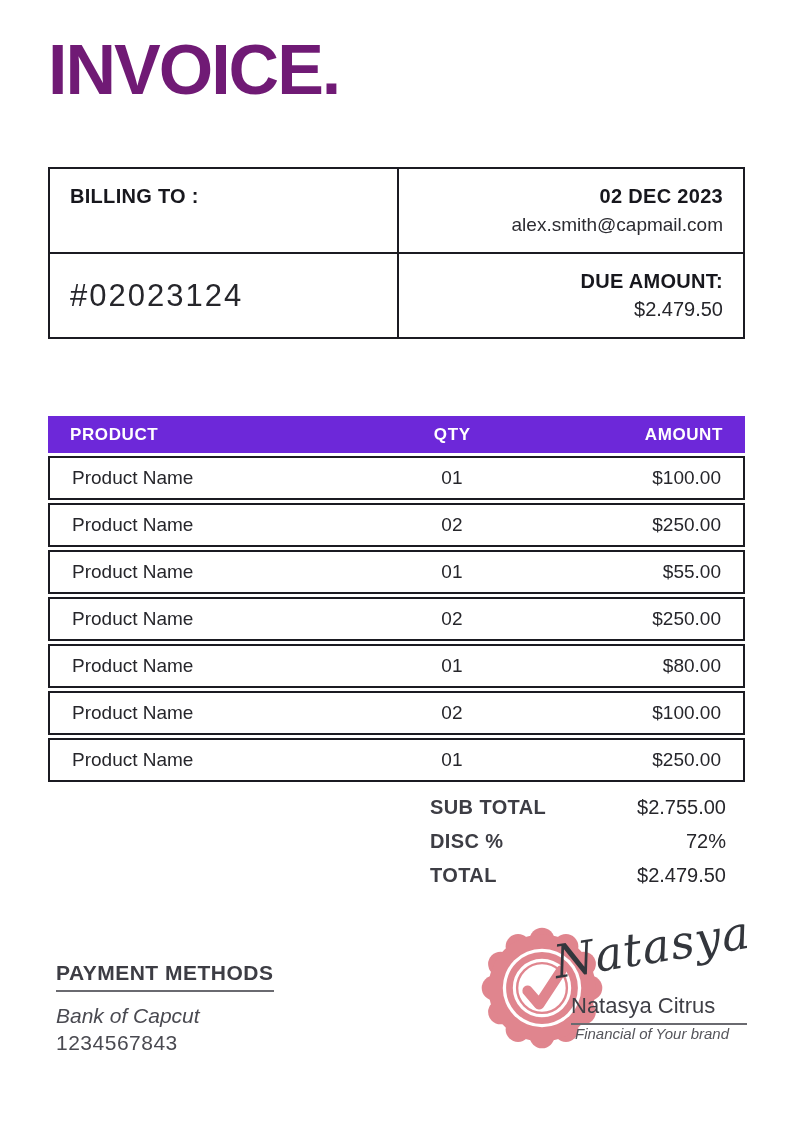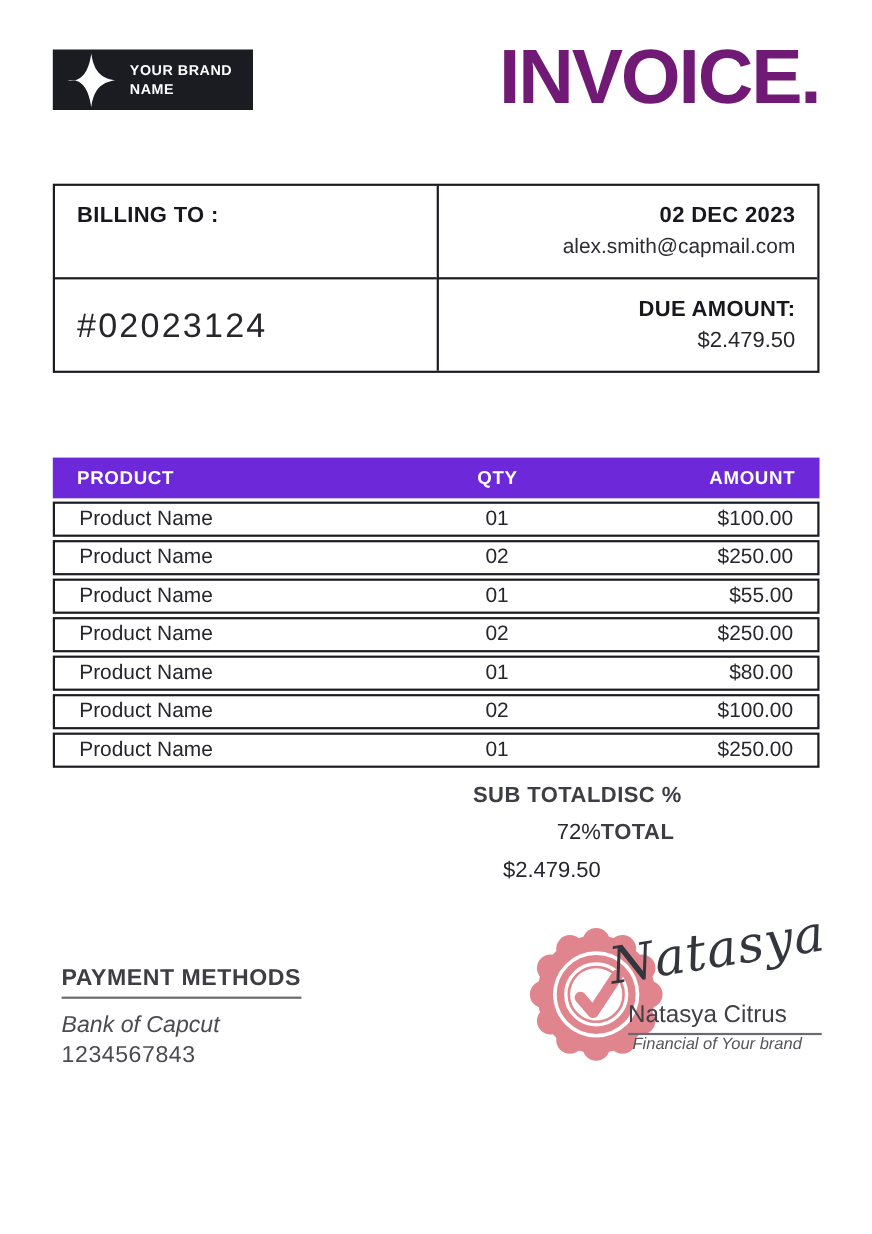"YOUR BRAND" div.logo-box { html: <div> <span> <svg> <path></path> </svg> </span> <span> <span>YOUR BRAND</span><br> <span>NAME</span> </span> </div> -> none }
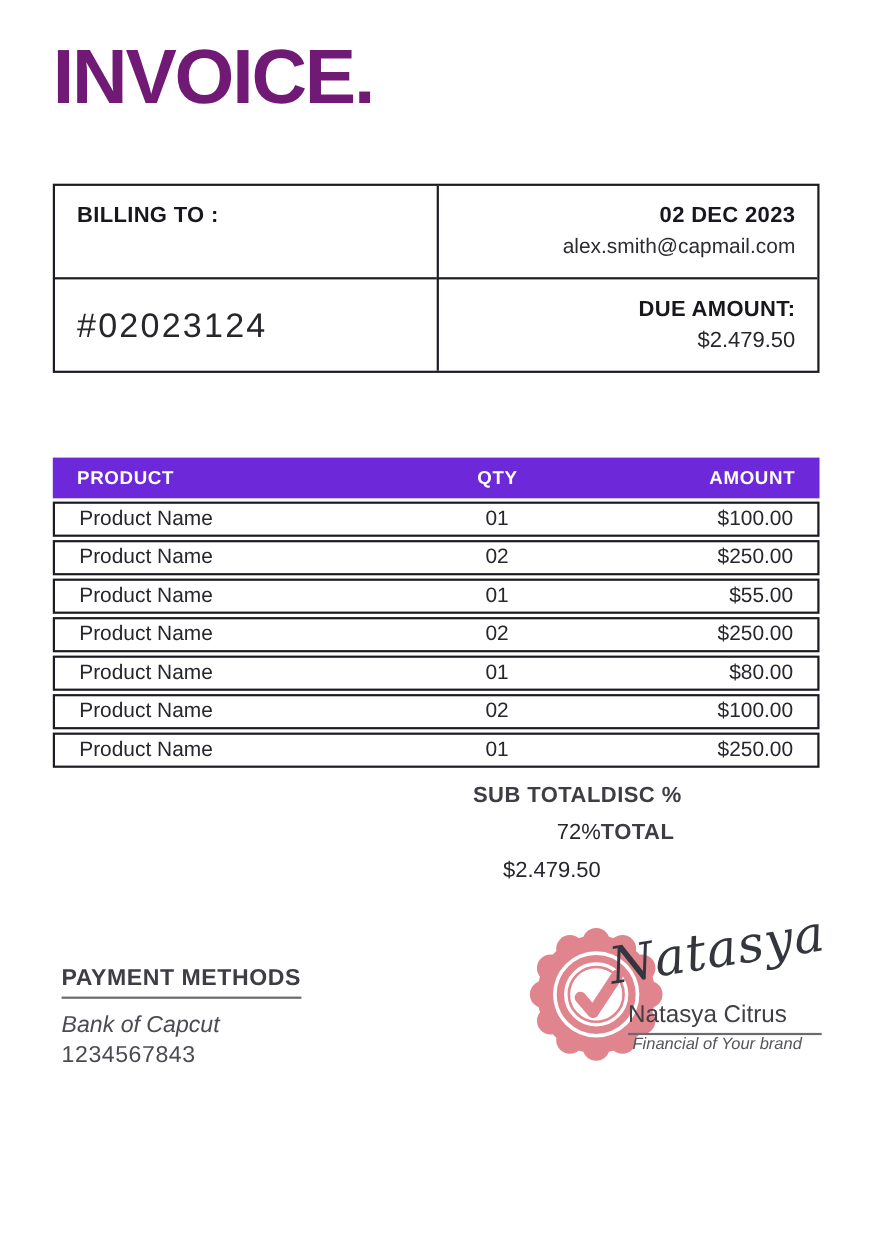"Product Name" .trow { height: 32px -> 44px }
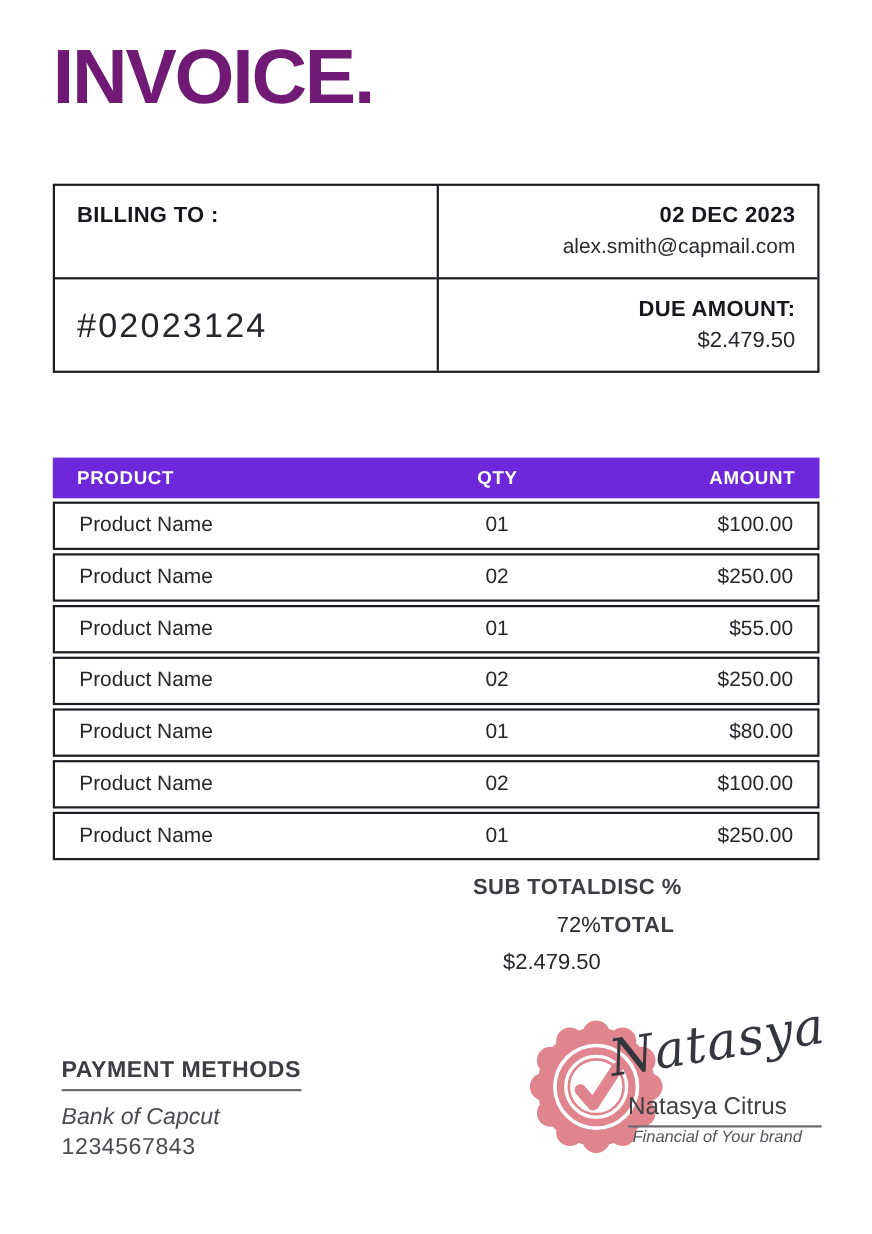"$2.755.00" div.tv { html: none -> <div>$2.755.00</div> }
